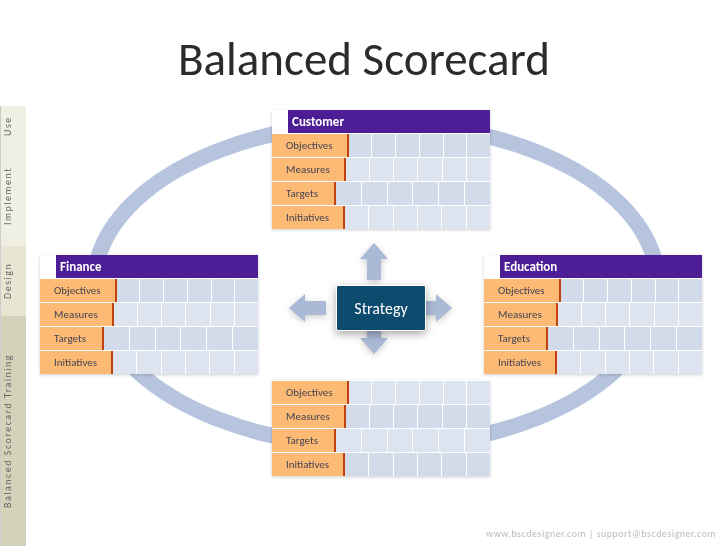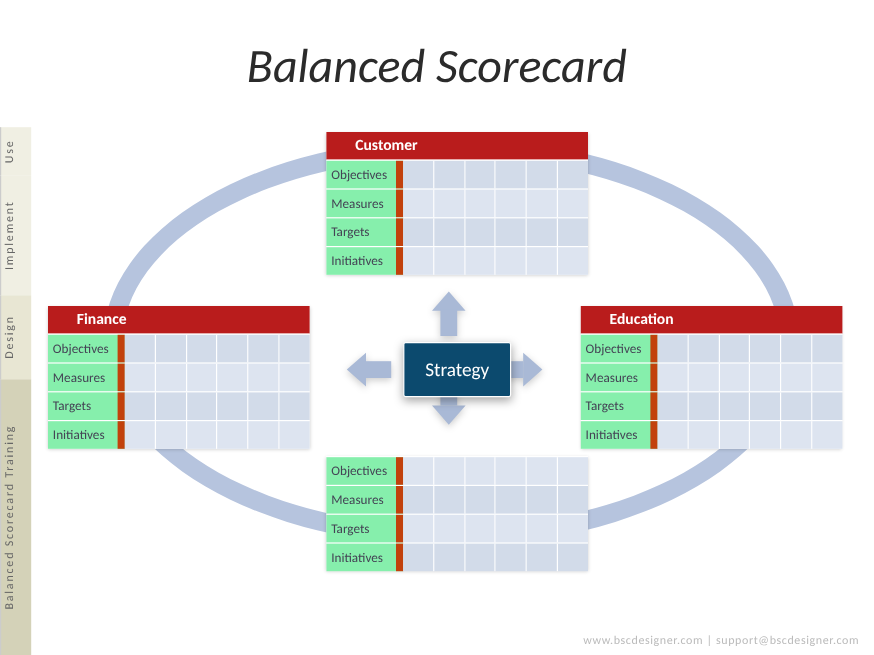"Balanced Scorecard" .title { font-size: 40px -> 47px; font-style: italic -> none }
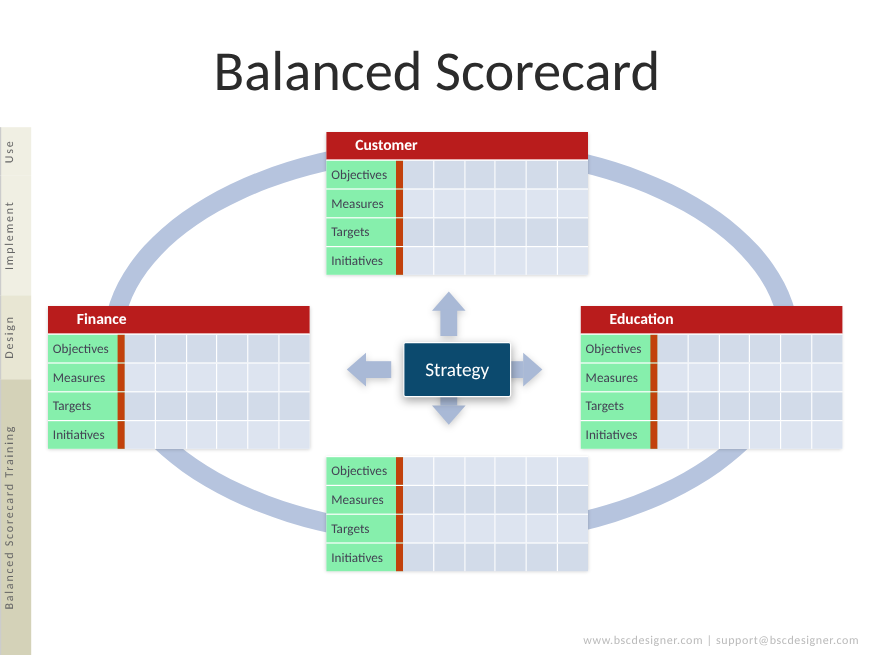"Customer" .pcard .phead { background: #b91c1c -> #4c1d95; margin-left: none -> 16px; padding: 4px 24px -> 4px 4px }
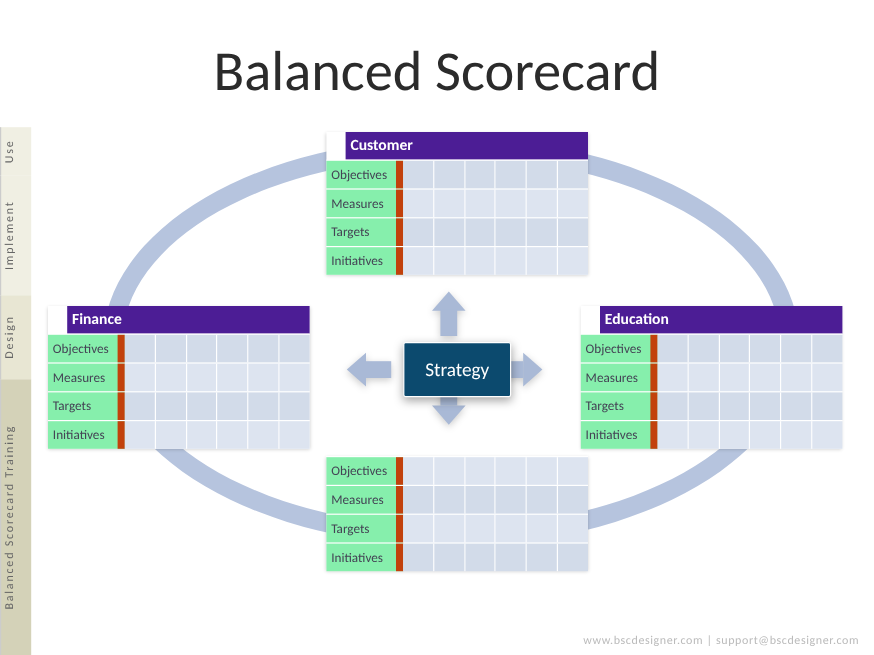"Objectives" .pcard .prow .plabel { background: #86efac -> #fdba74; border-right: 6px solid #c2410c -> 2px solid #c2410c; padding: 5px 4px -> 5px 14px }
